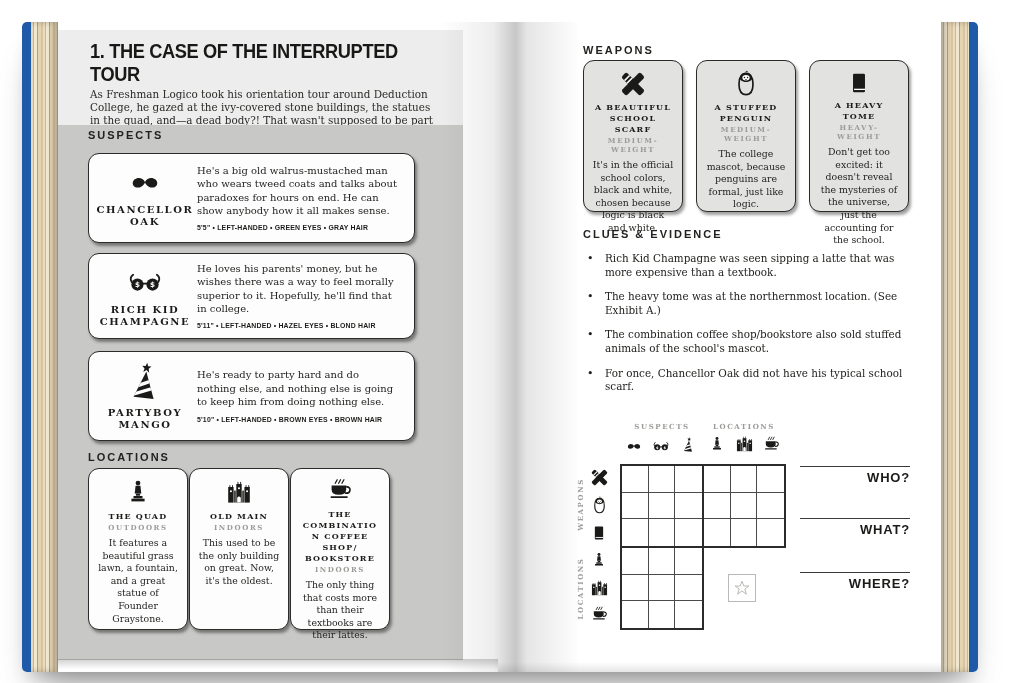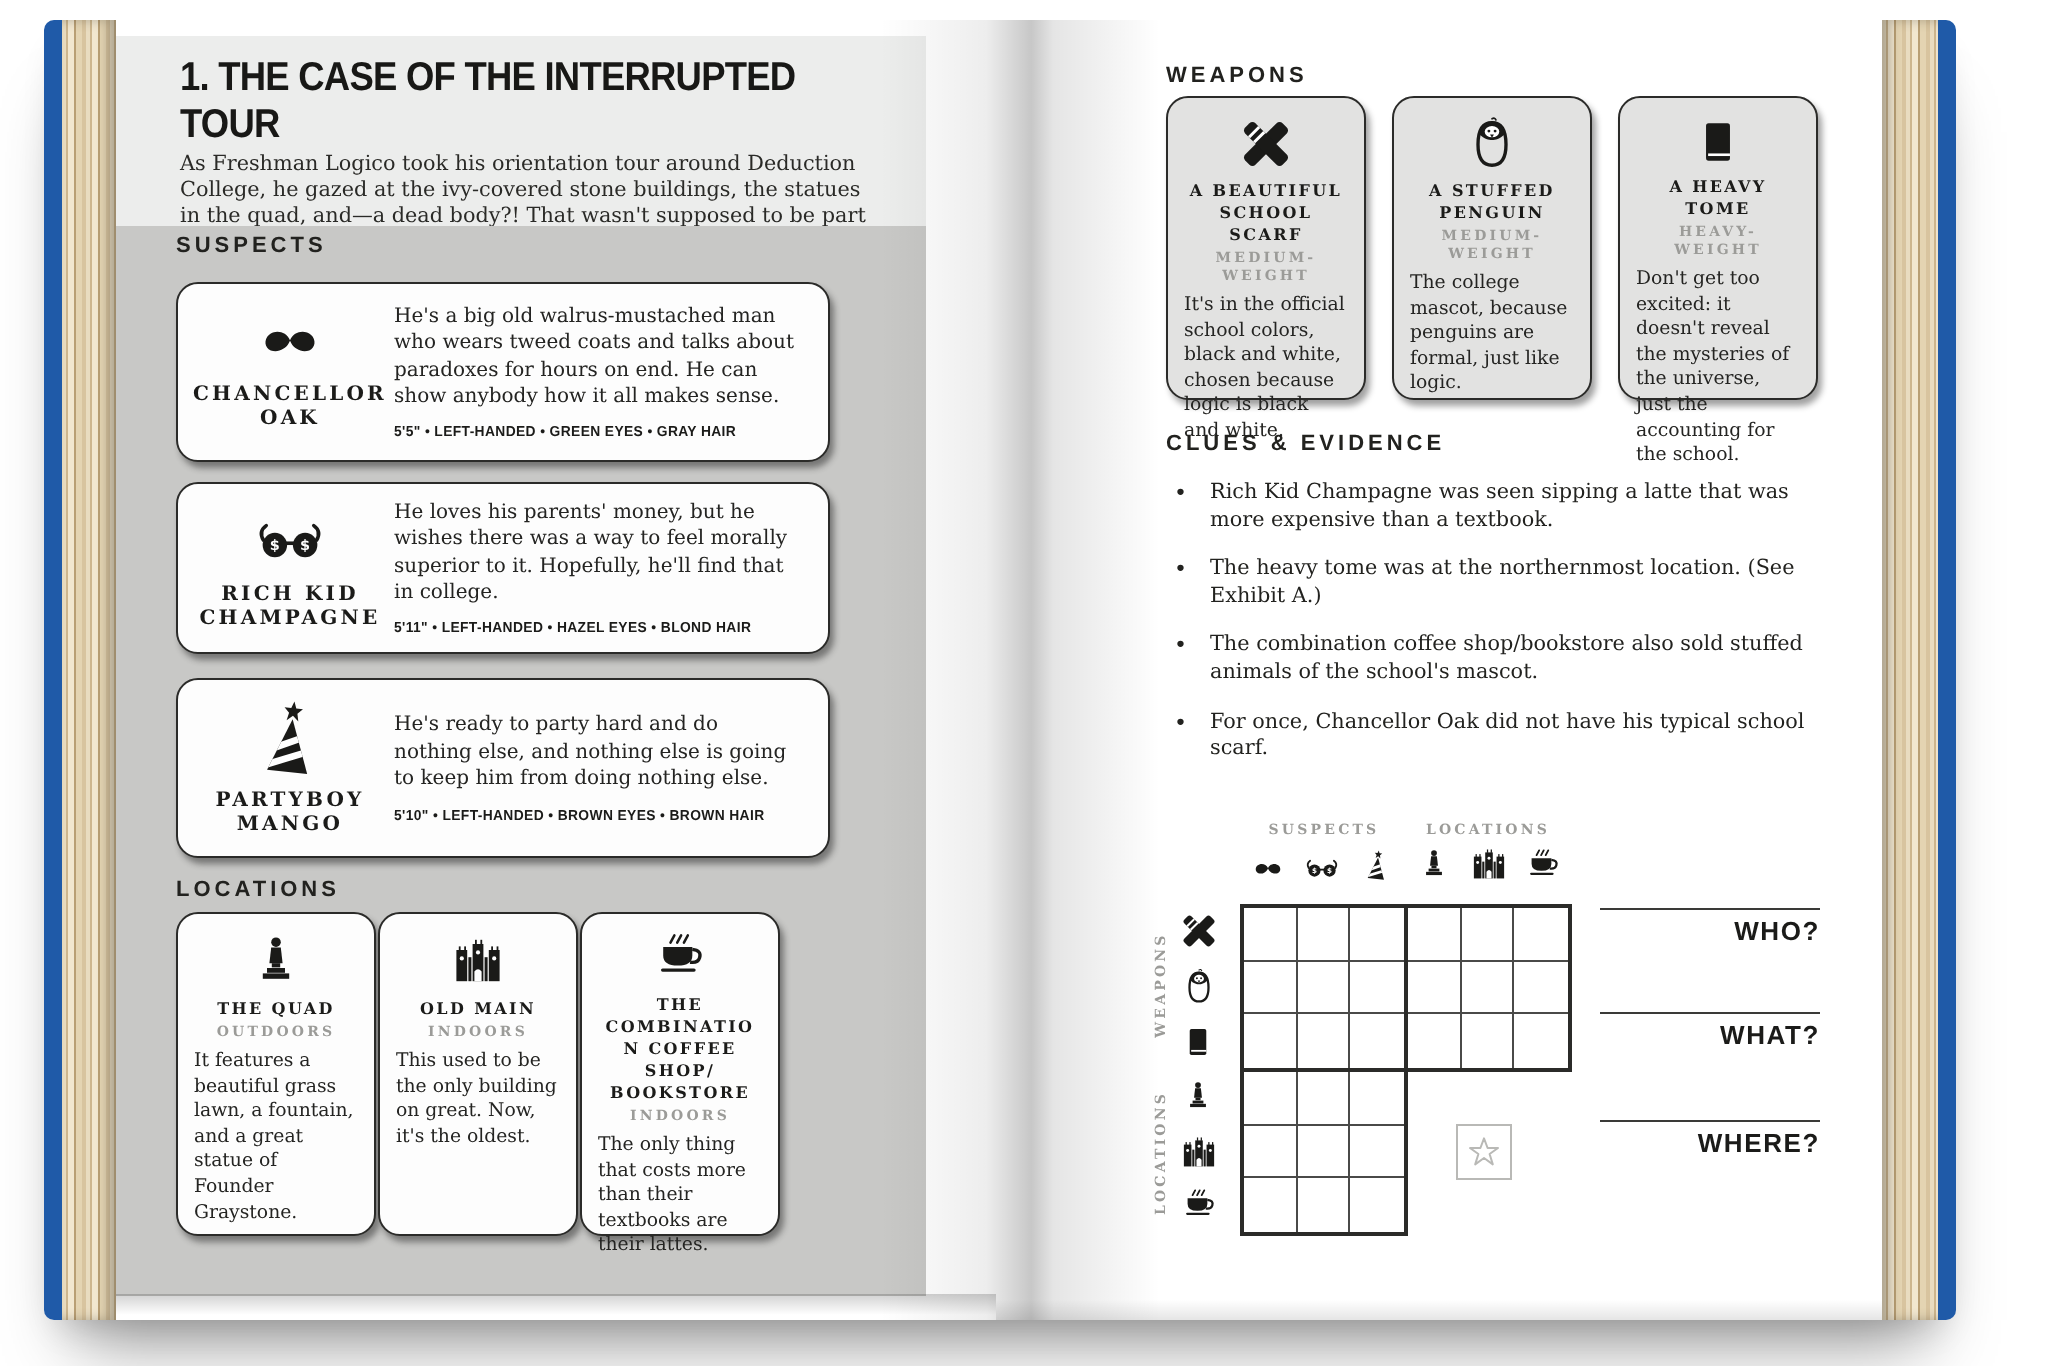"1. THE CASE OF THE" .book { top: 10px -> 22px }
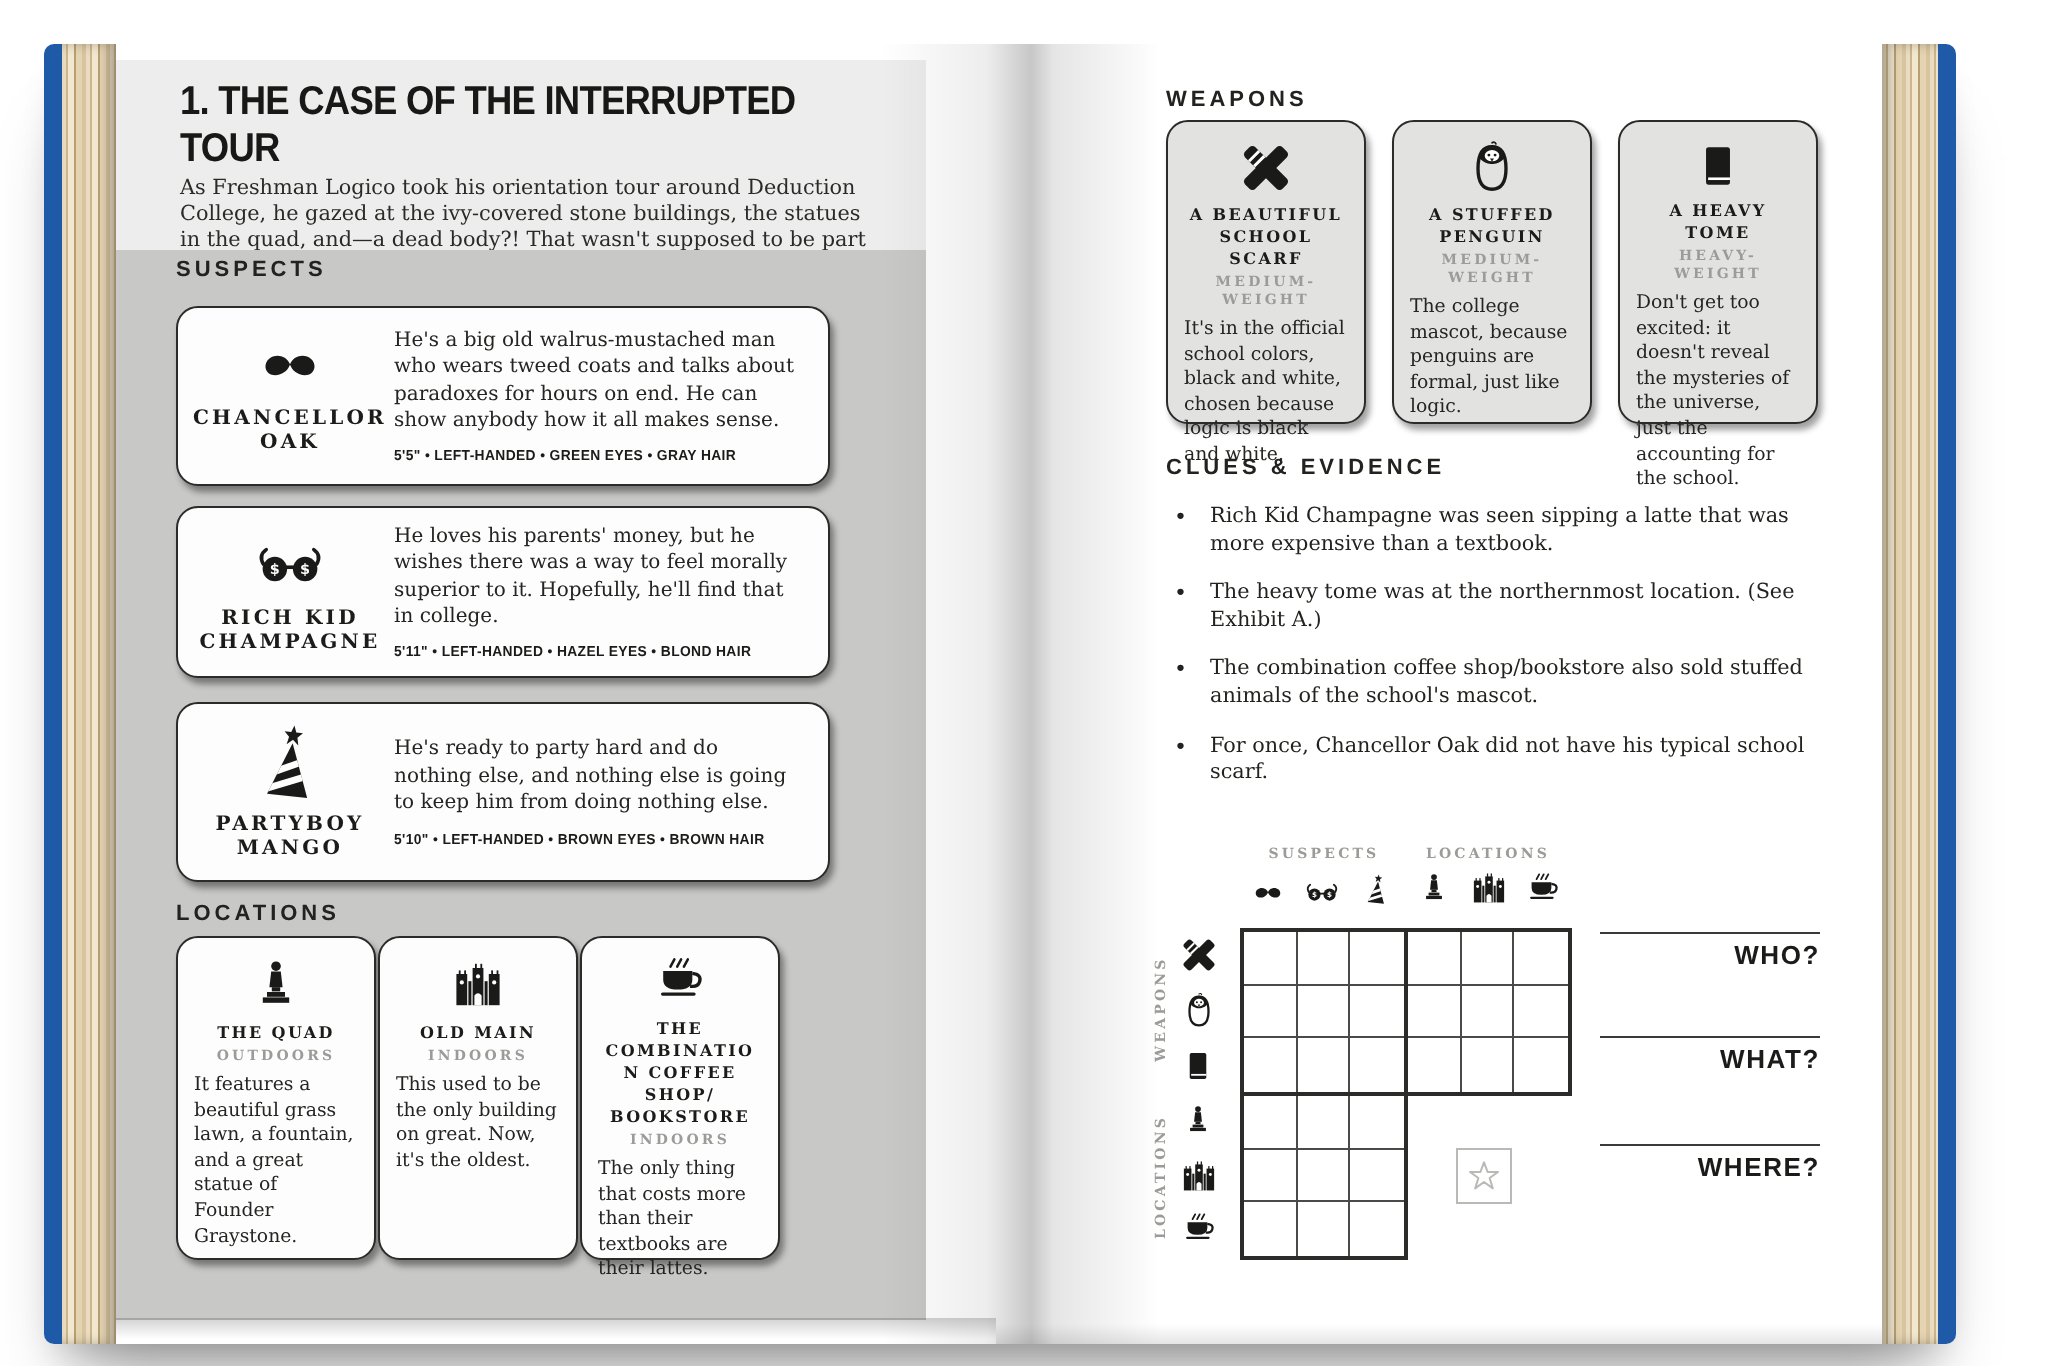"The college mascot, because penguins" .card-desc { text-align: left -> center }
